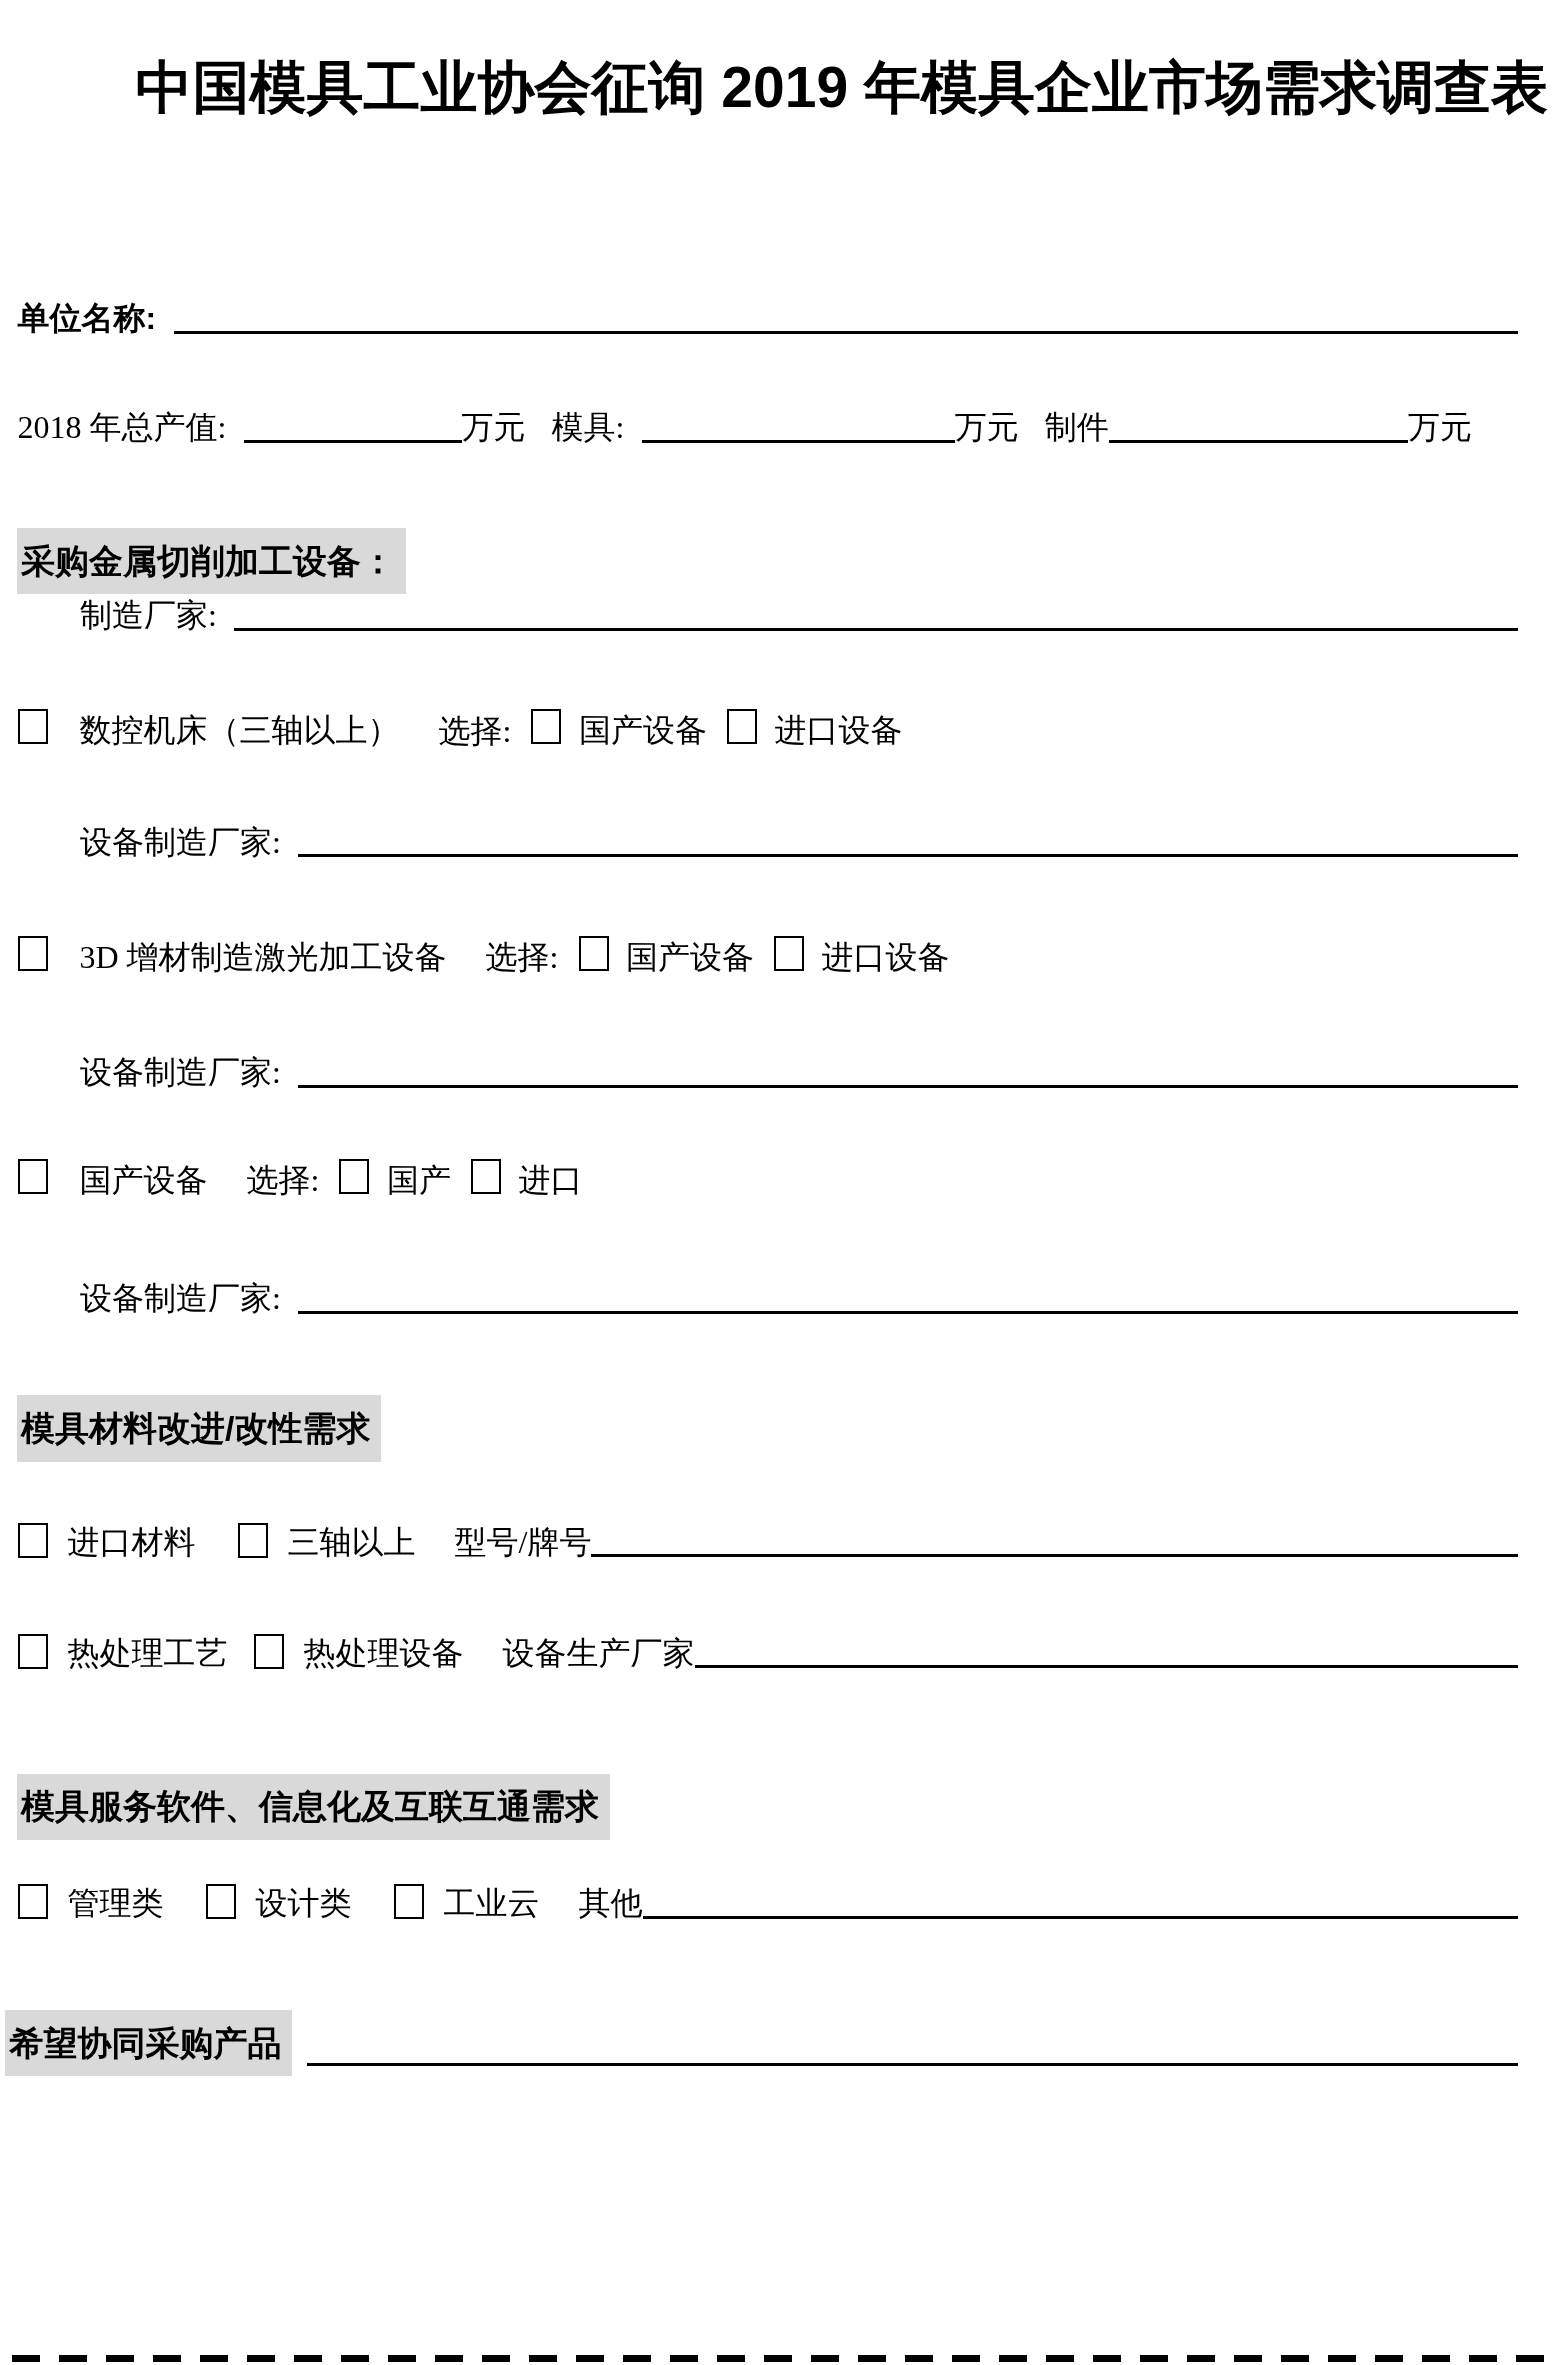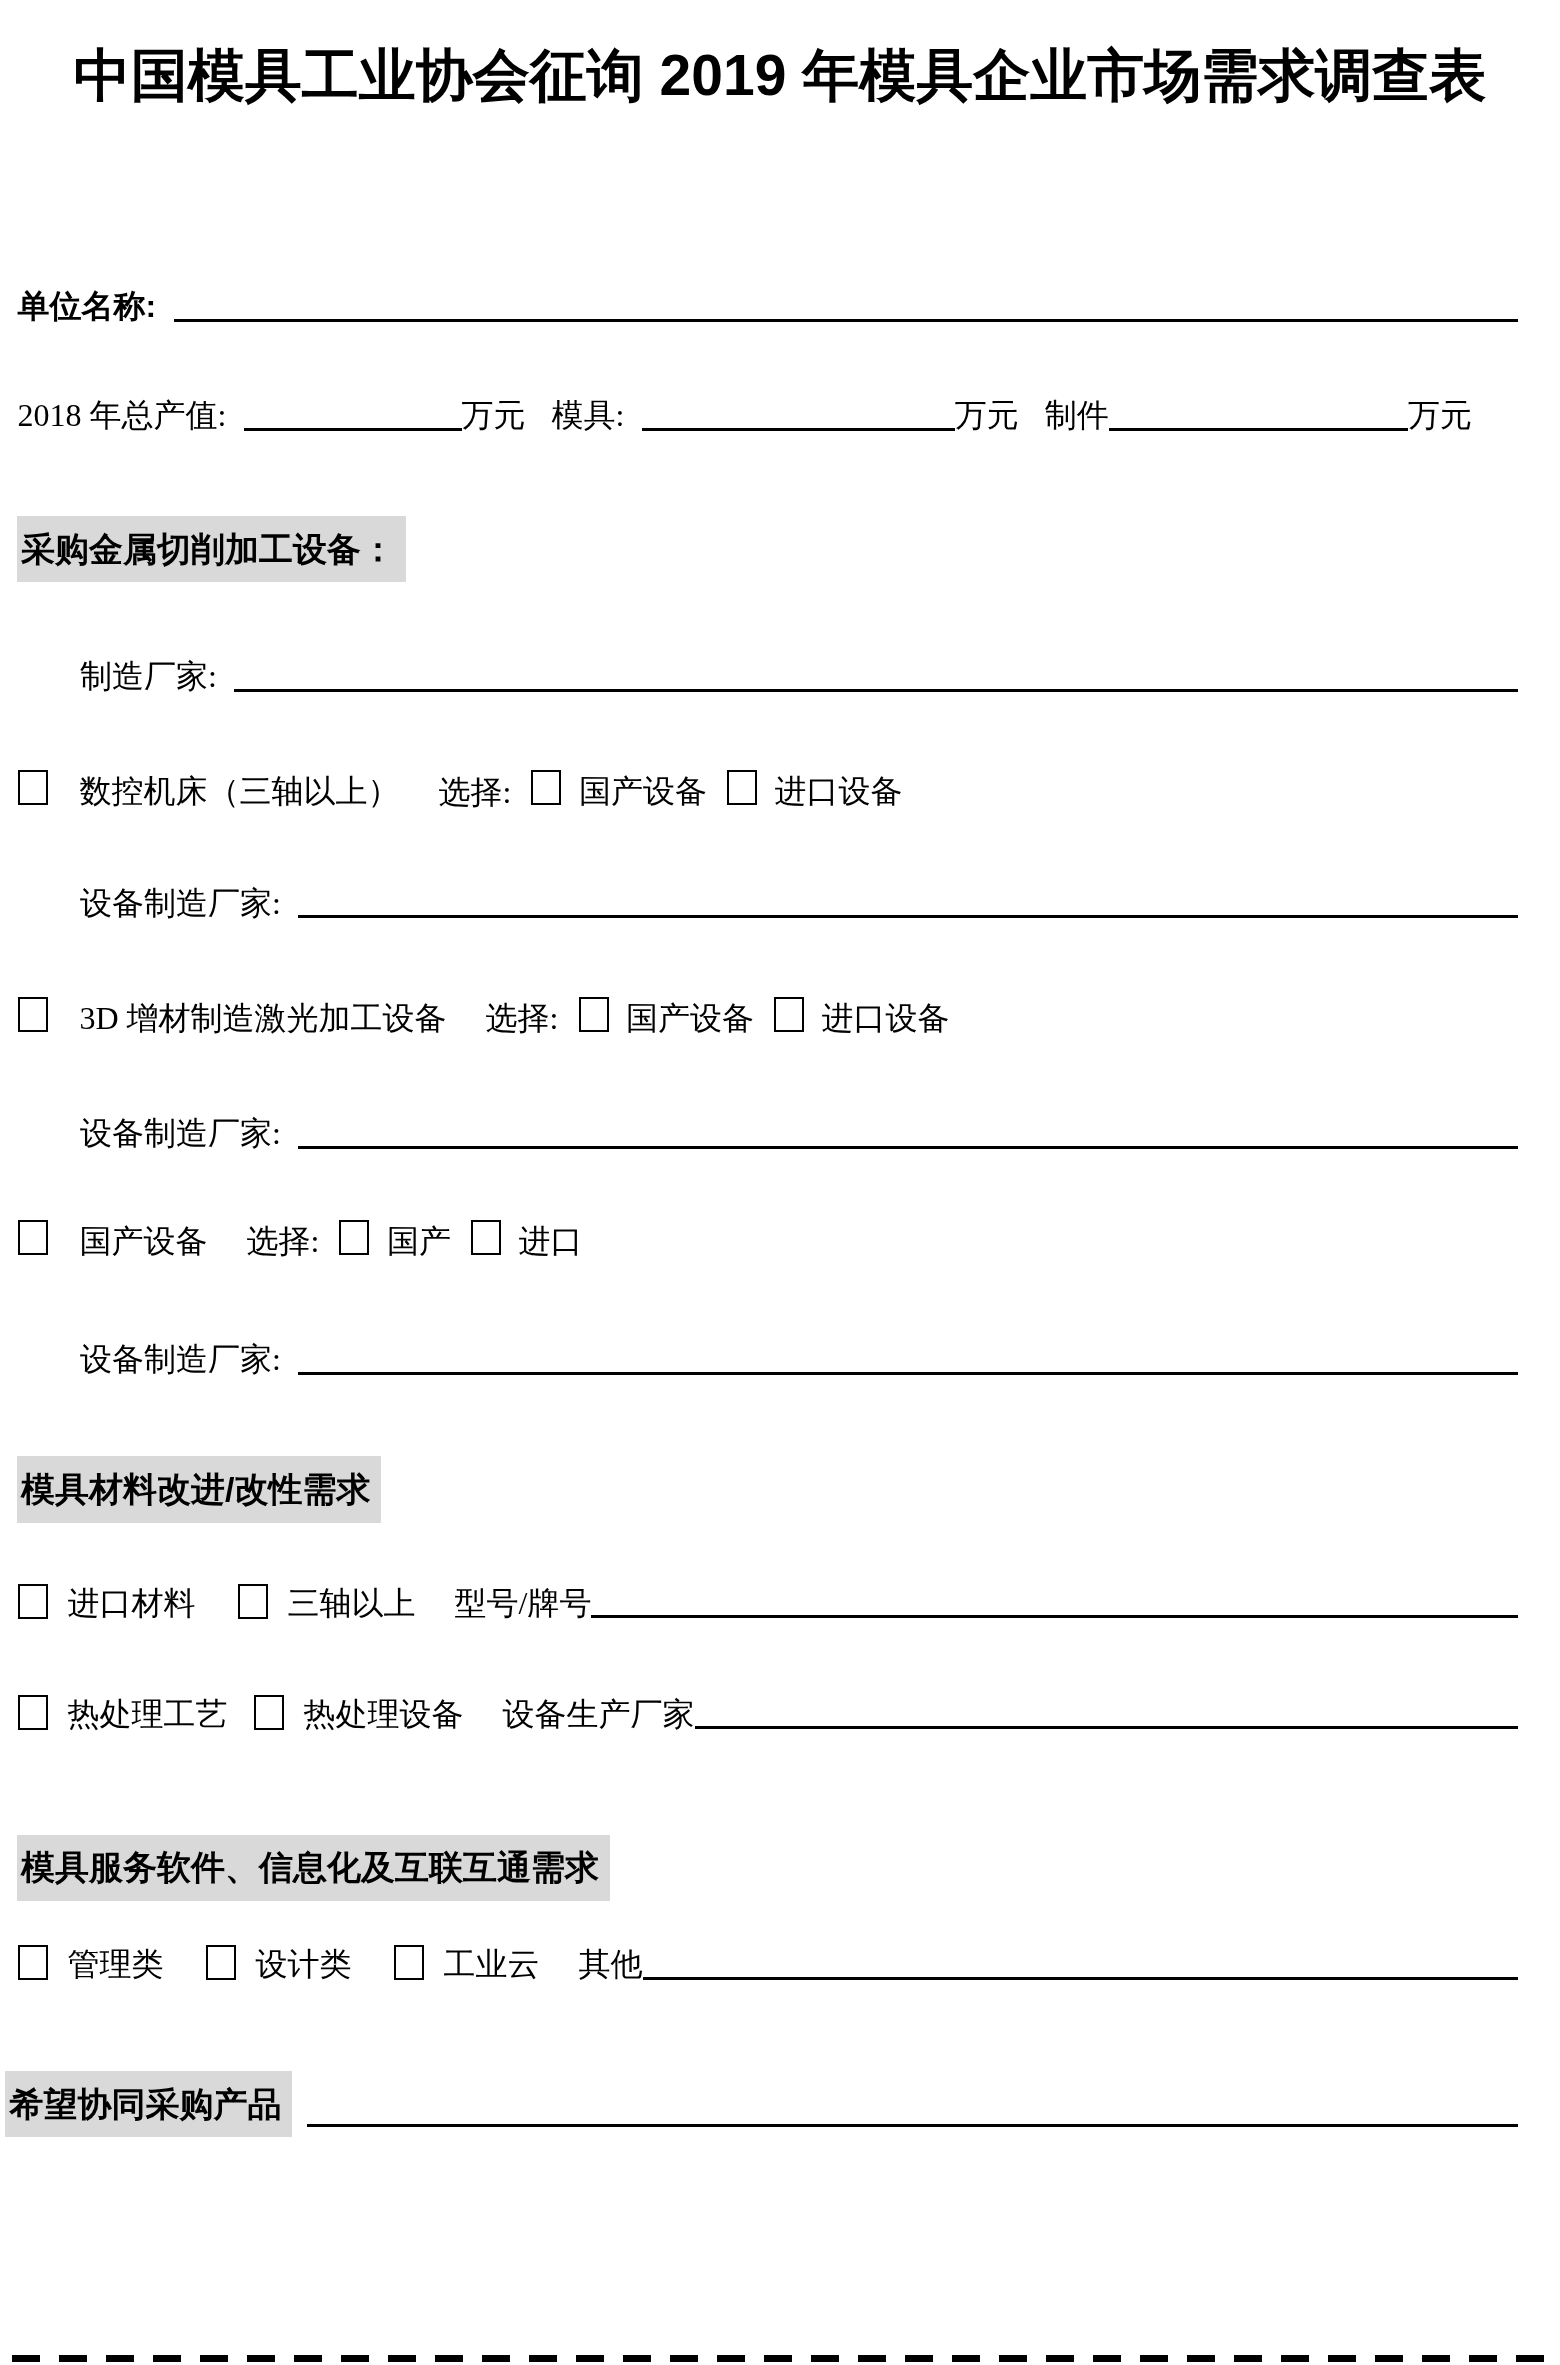"中国模具工业协会征询 2019 年模具企业市场需求调查表" .title { margin: 0 12px -> 12px 12px; text-align: center -> right }
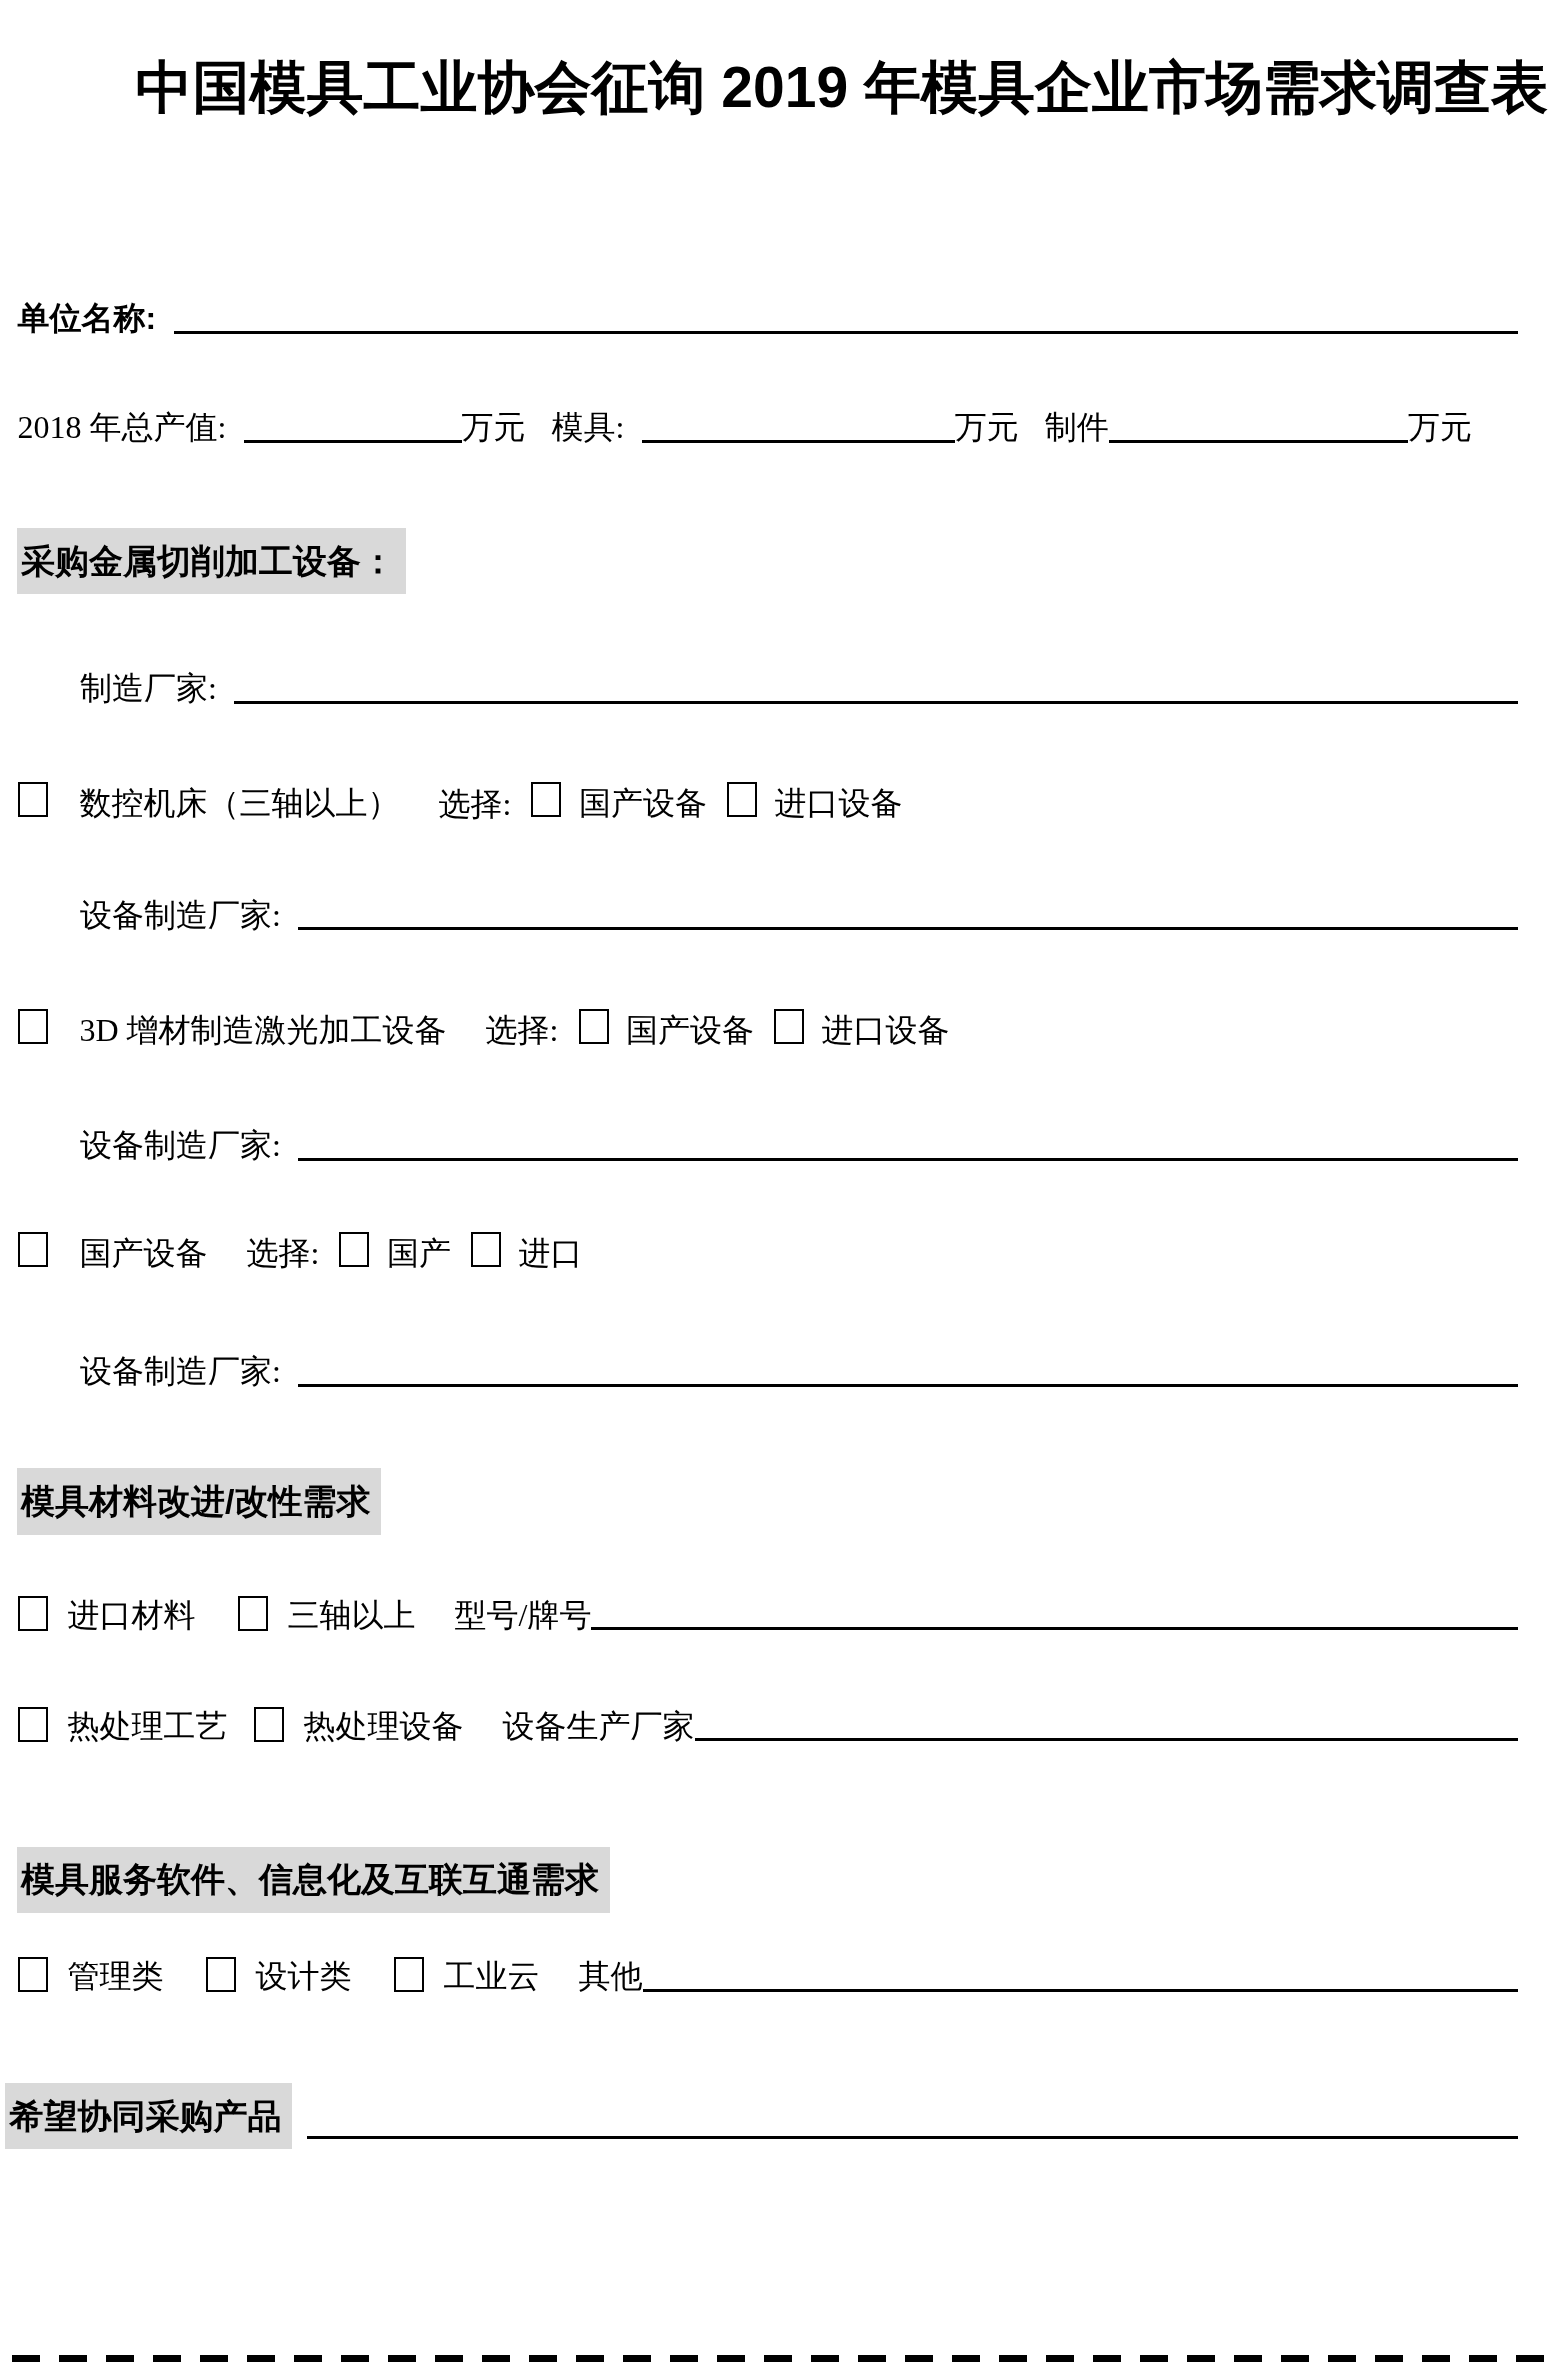"制造厂家:" div.row { margin-top: 73px -> none }
